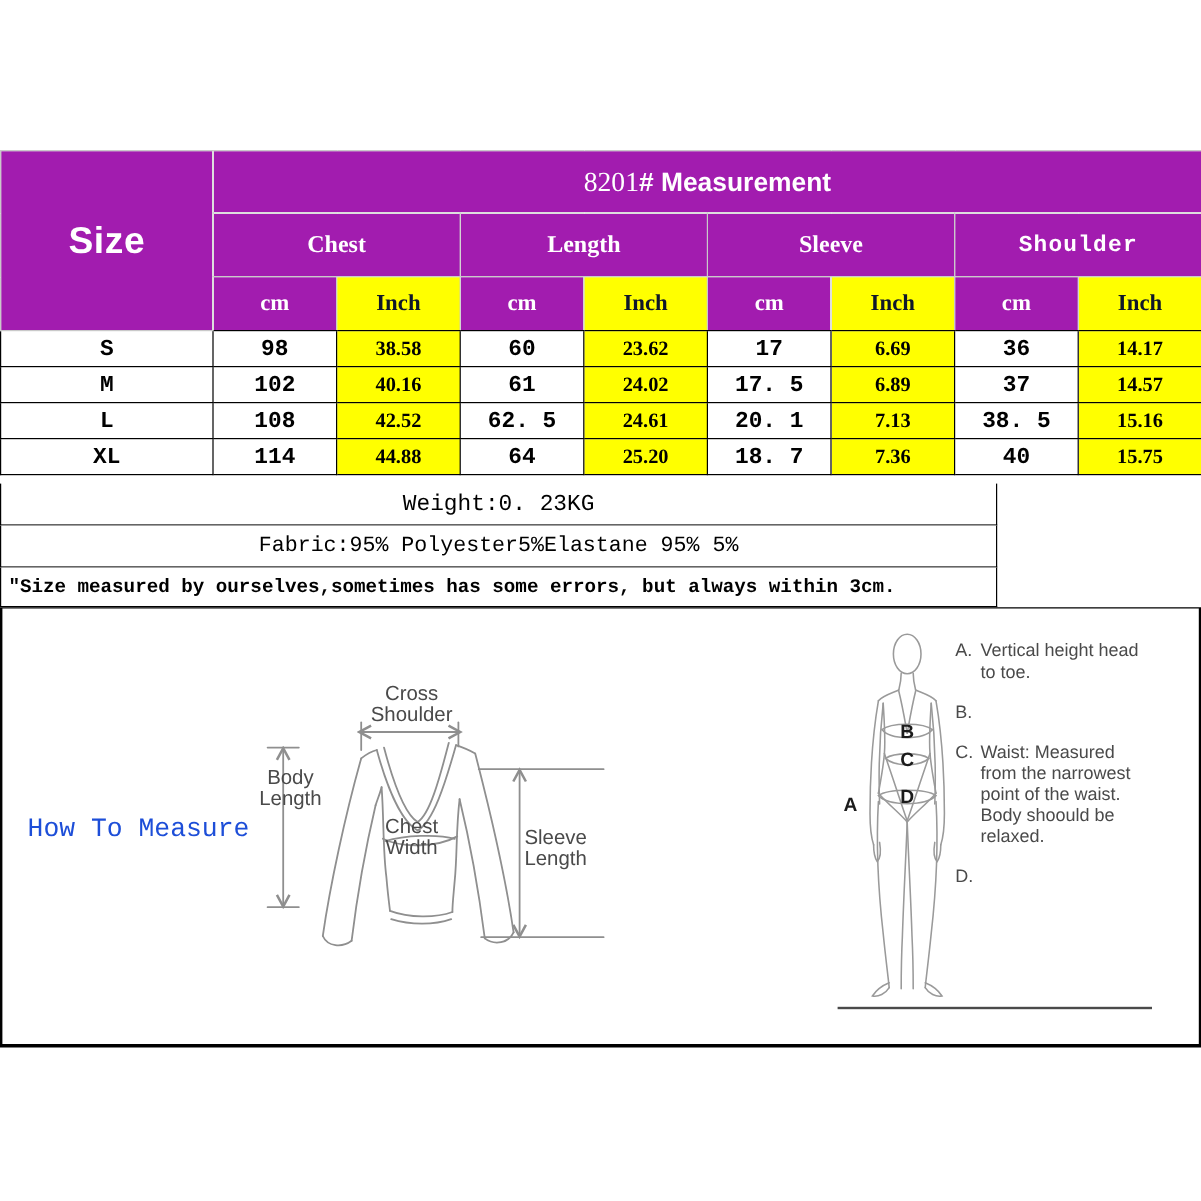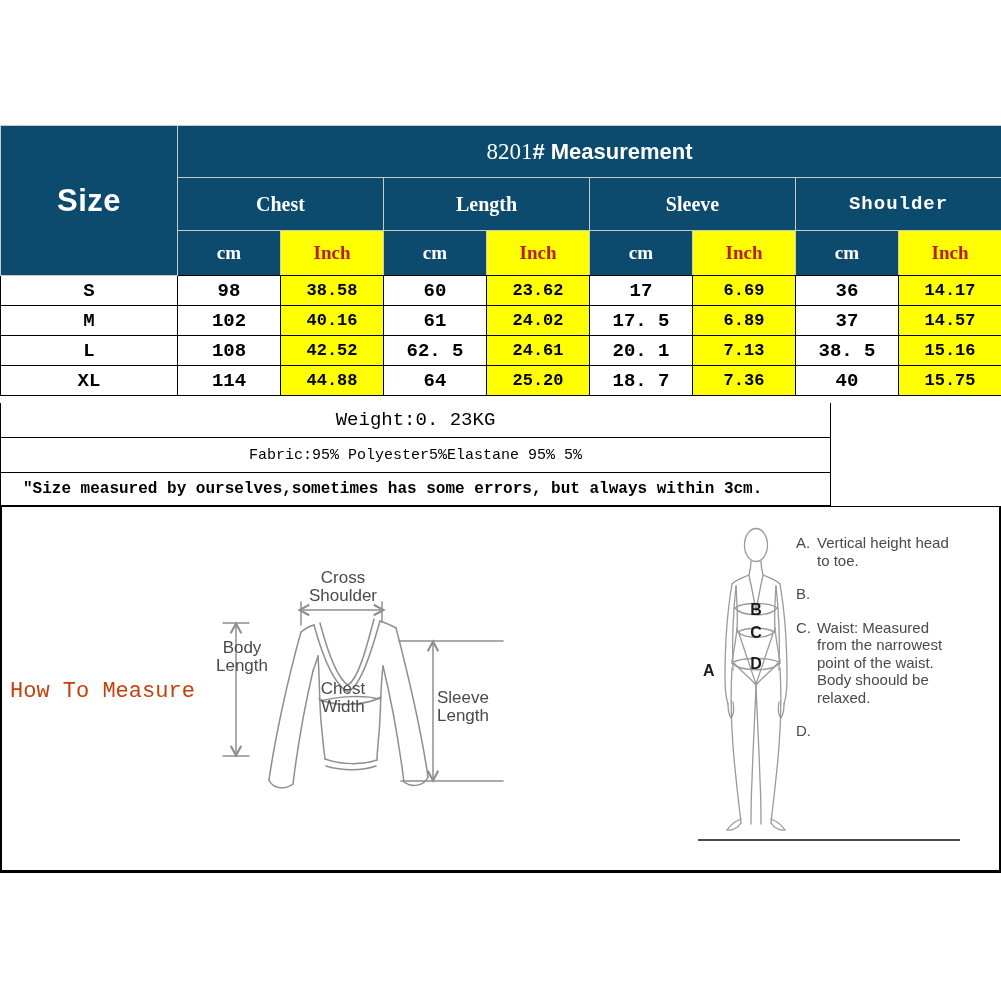"8201# Measurement" .cell-dark { background: #0c4a6e -> #a21caf }
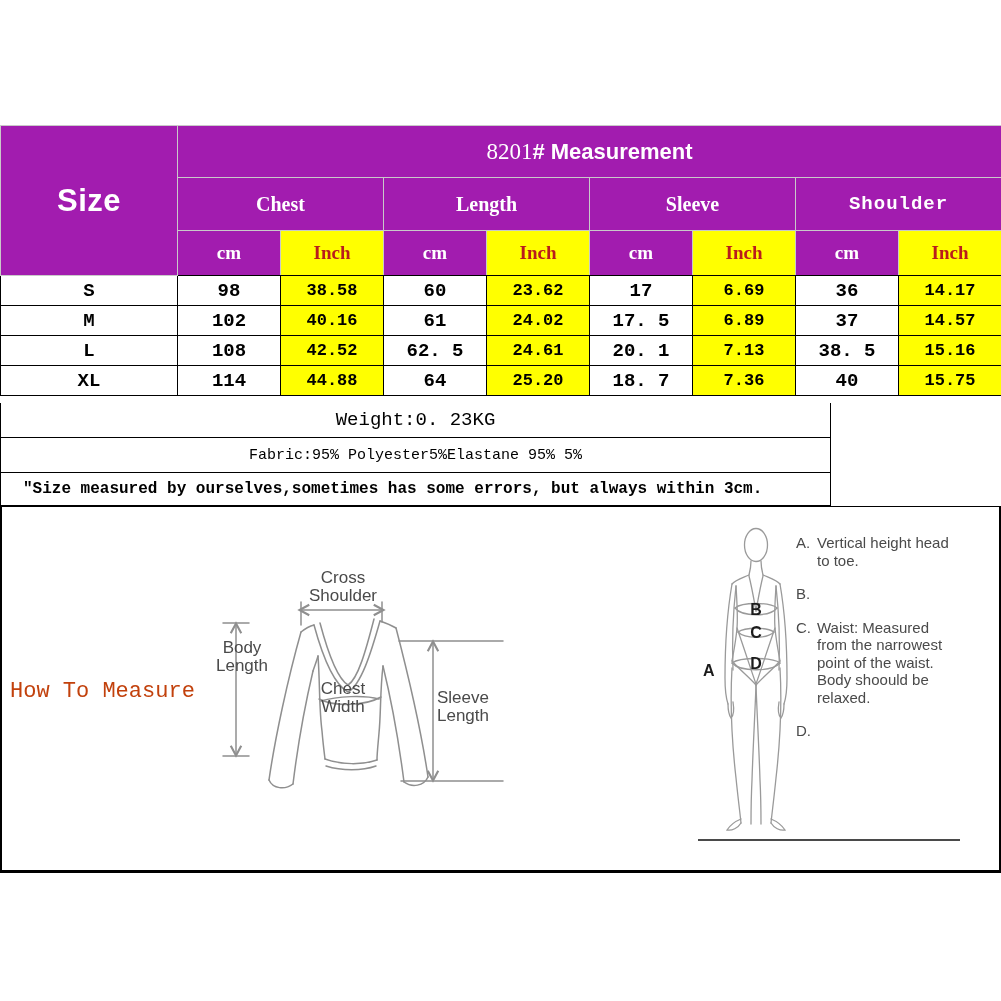"Inch" .cell-yellow { color: #b91c1c -> #0f172a }
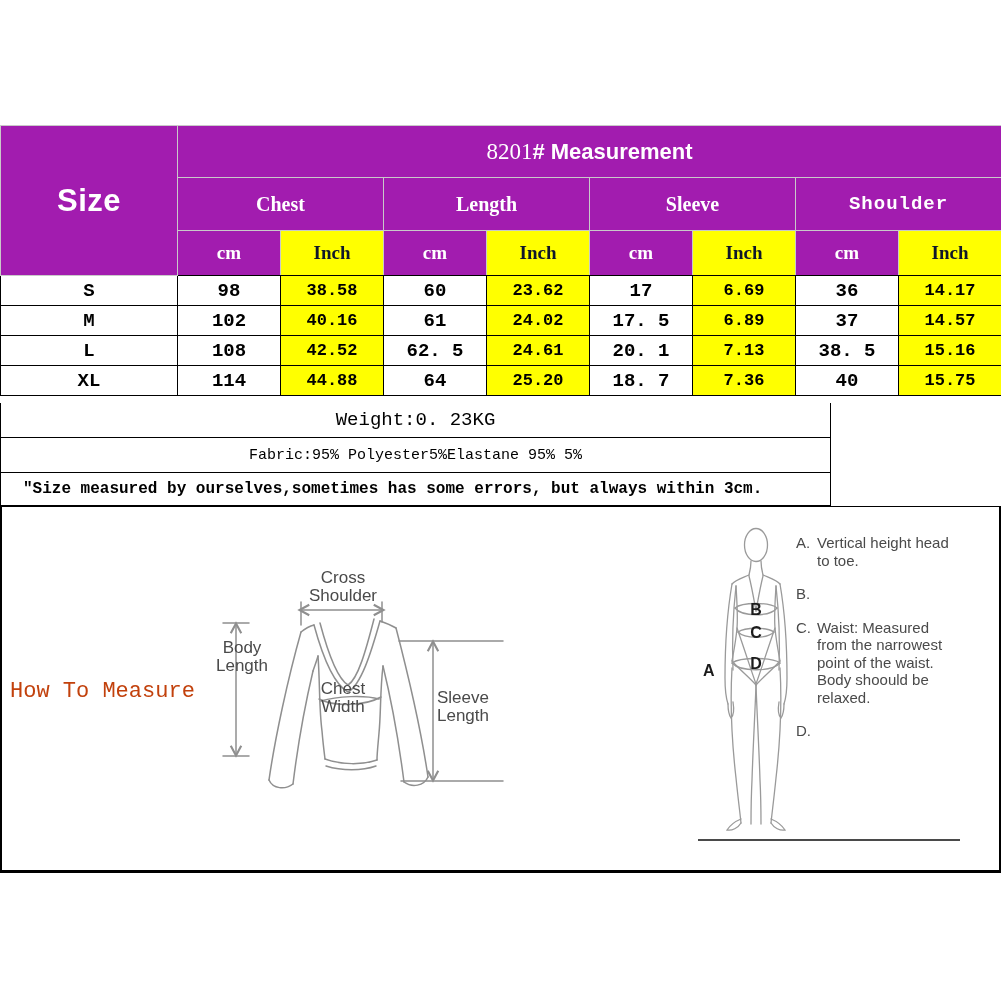"38.58" .r-data .in { font-family: Liberation Mono, monospace -> Liberation Serif, serif }
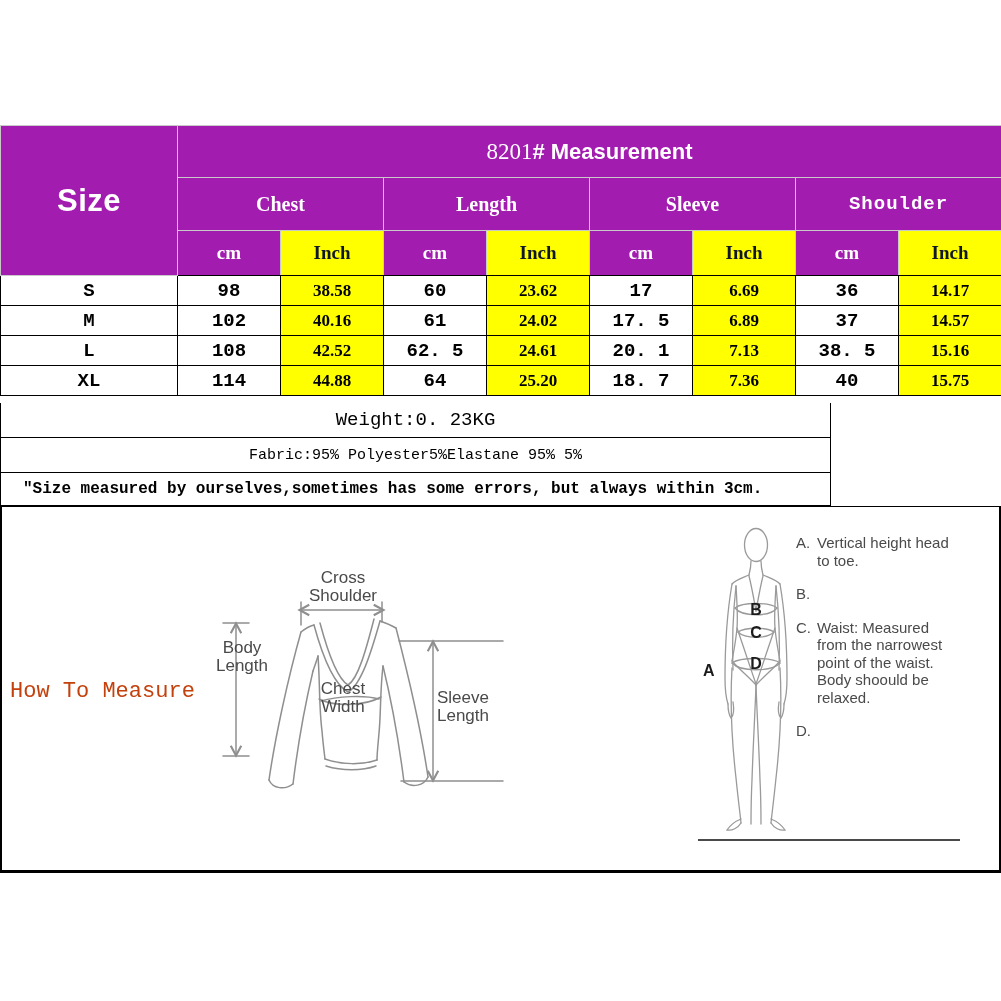"Fabric:95% Polyester5%Elastane 95% 5%" .info-fabric { font-size: 15px -> 18px }
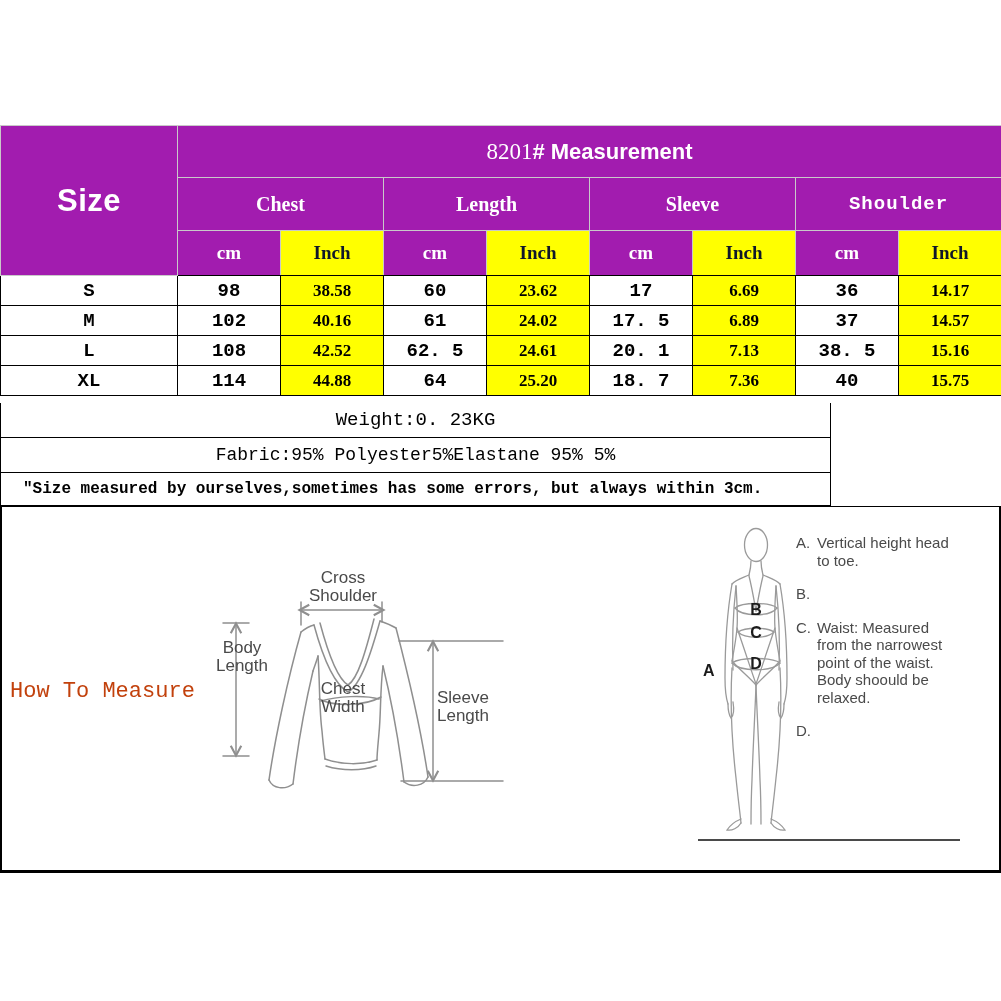"″Size measured by ourselves,sometimes" .info-note { padding-left: 22px -> 6px }
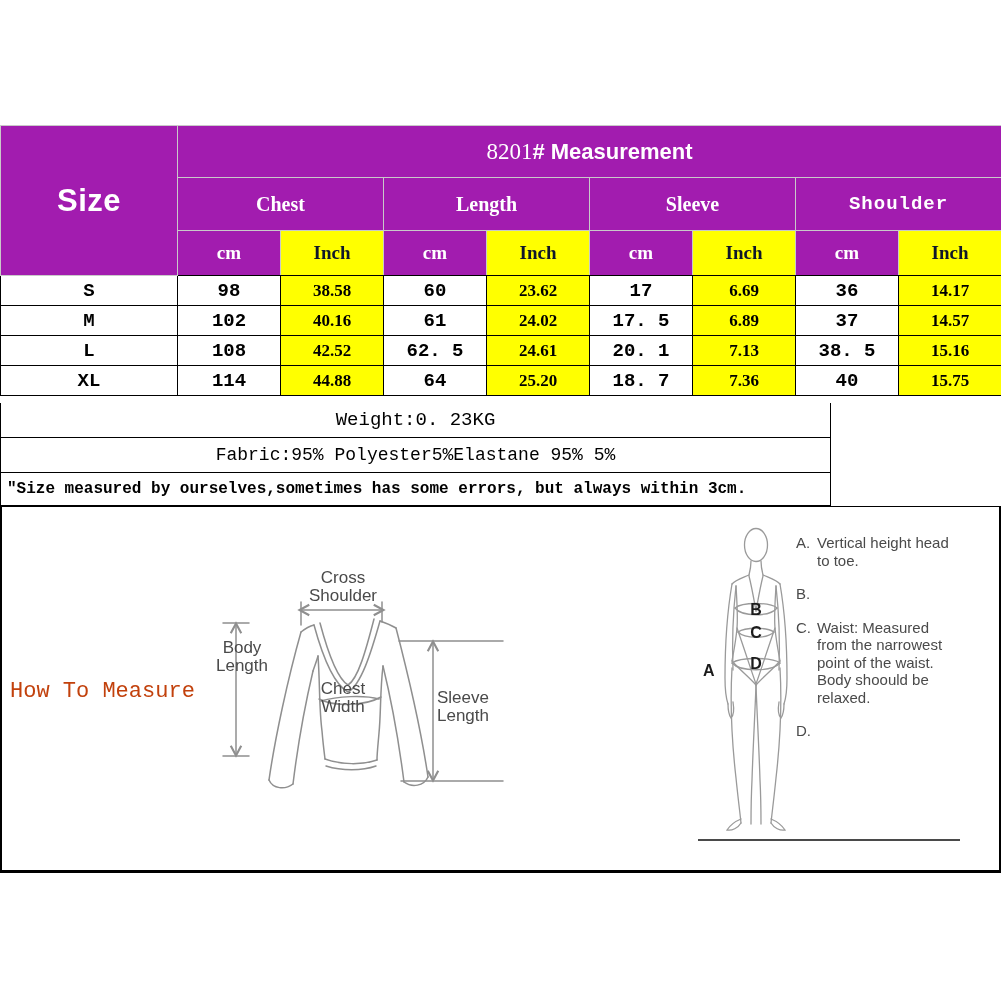"How To Measure" .howto-title { color: #c2410c -> #1d4ed8; left: 8px -> 21px }
